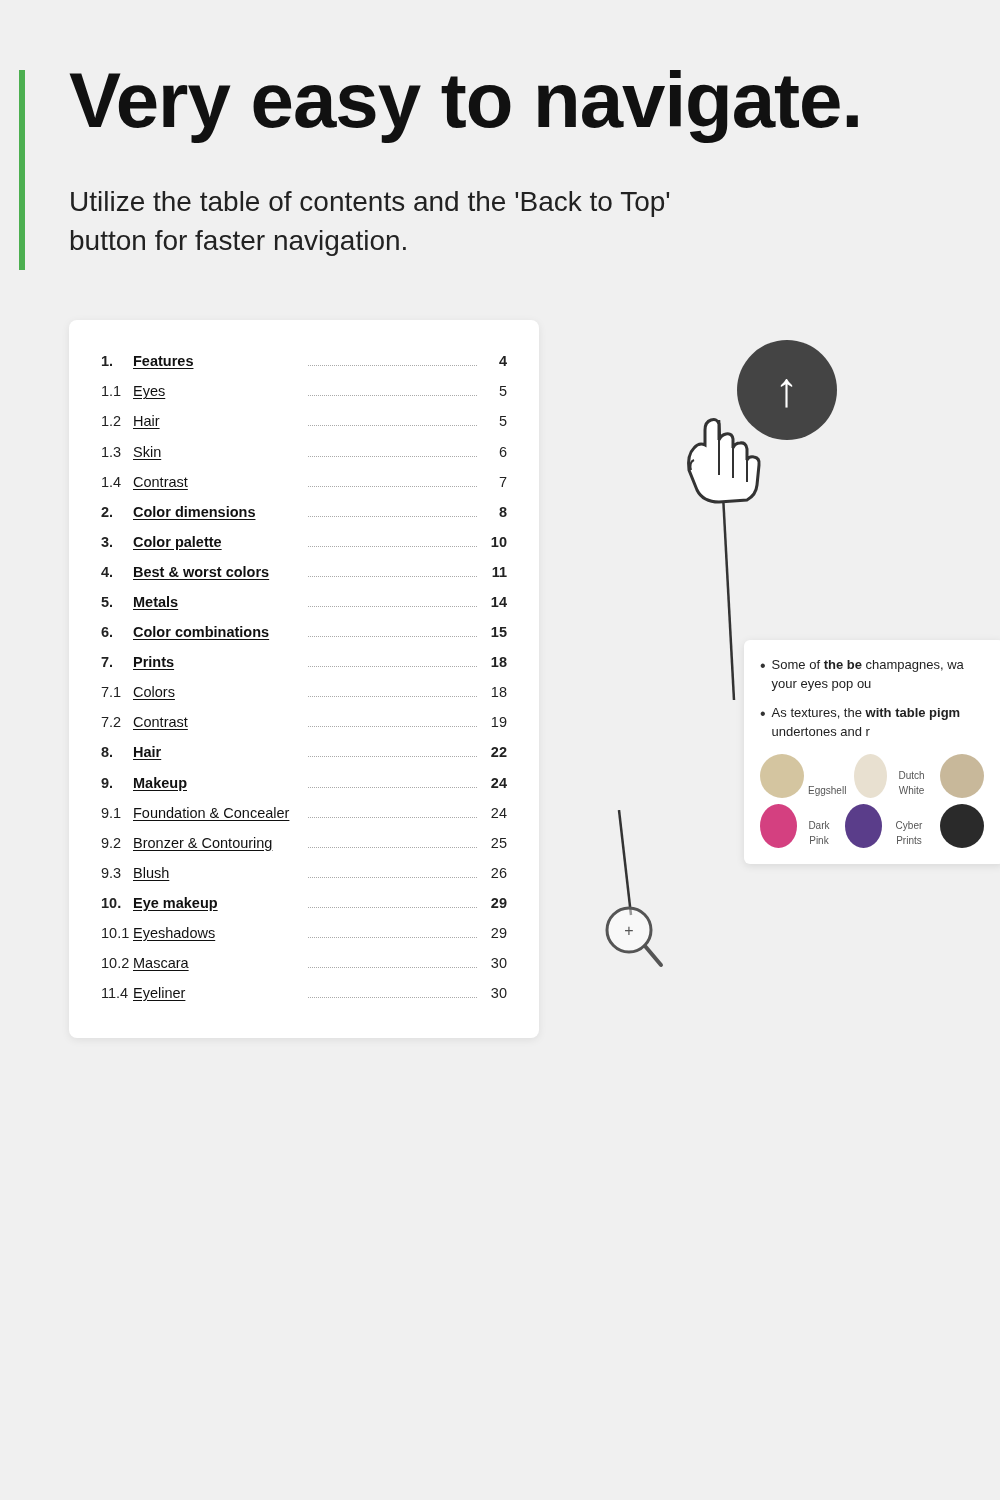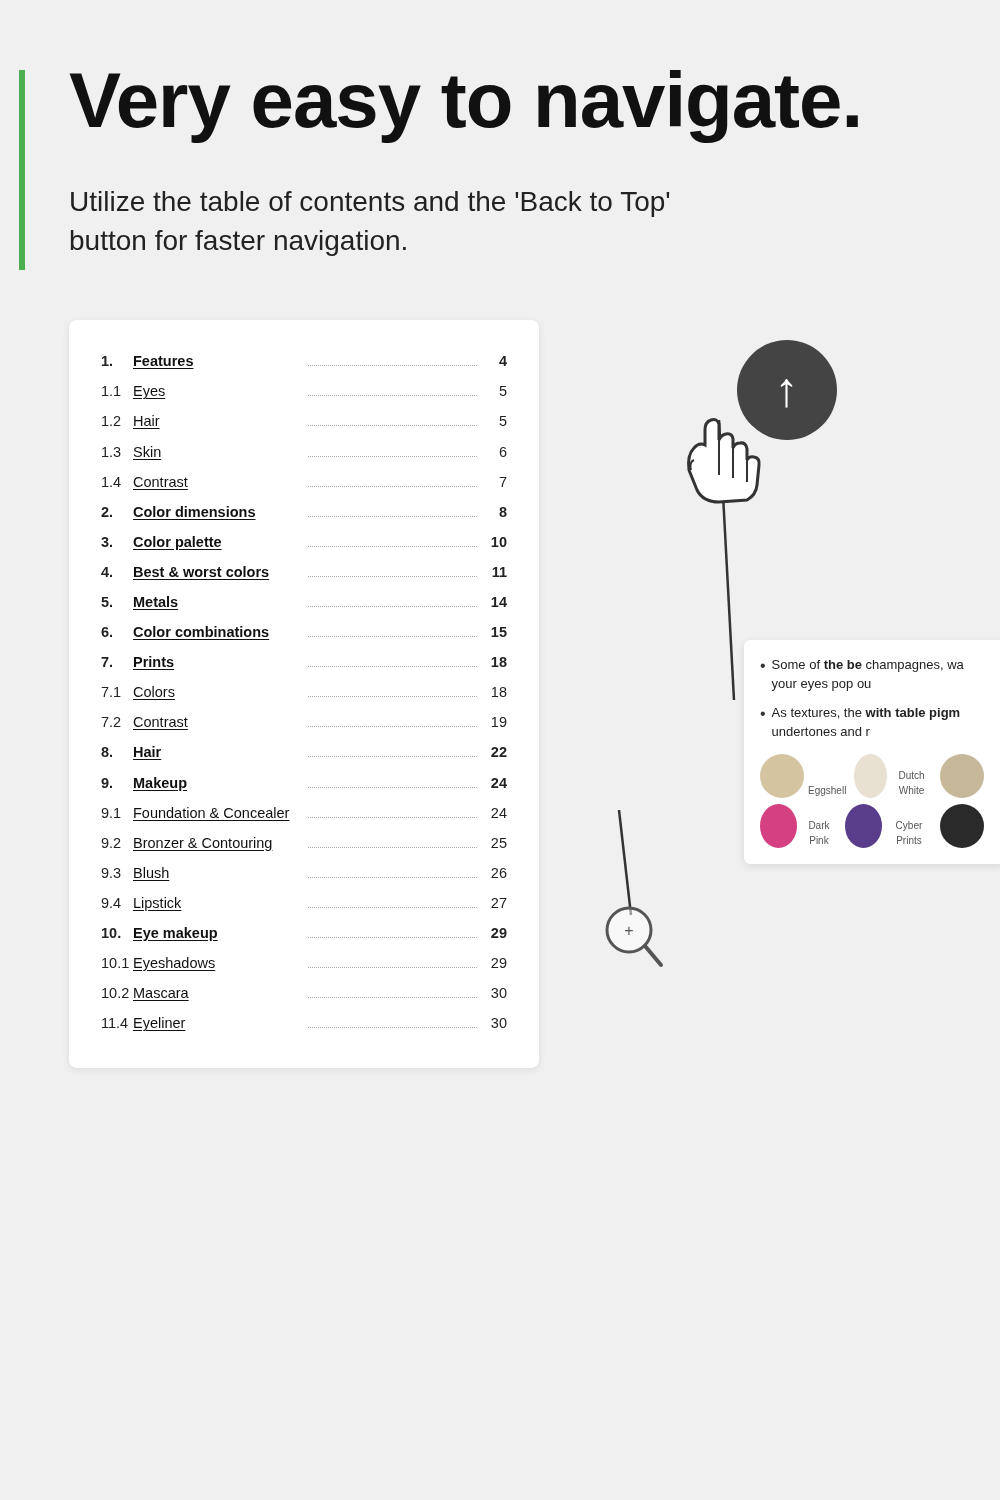"9.4" div.toc-row { html: <div> <span>9.4</span> <span>Lipstick</span> <span></span> <span>27</span> </div> -> none }
